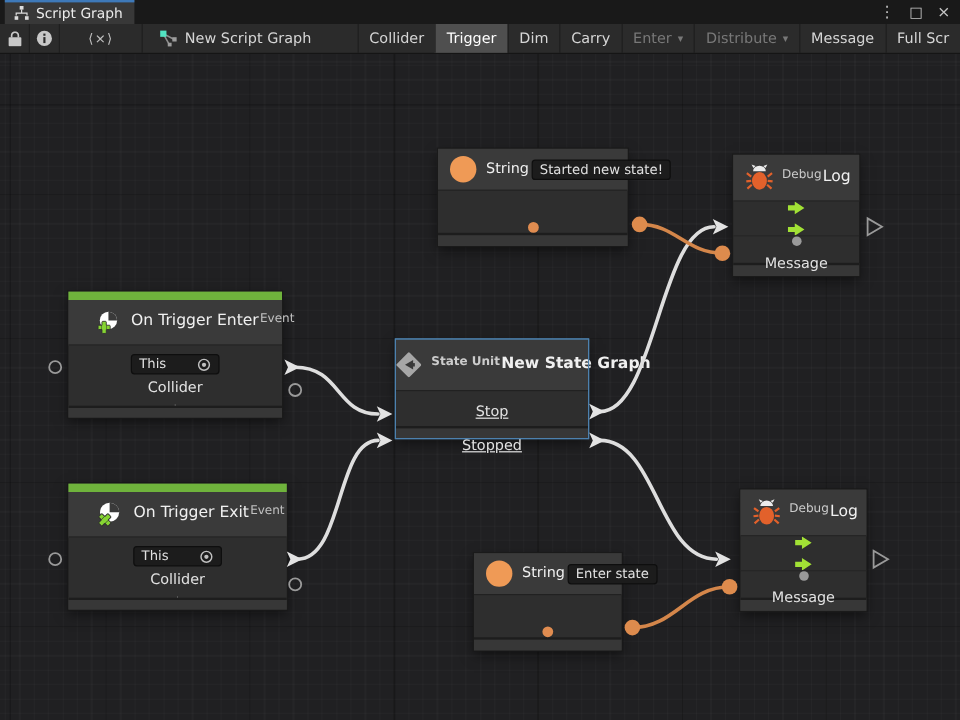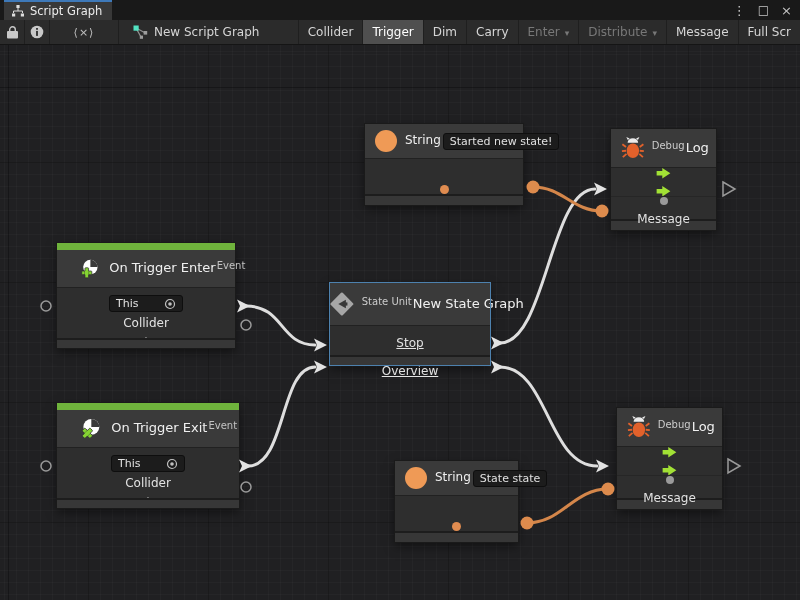"State Unit" div.nhead { font-weight: none -> bold }
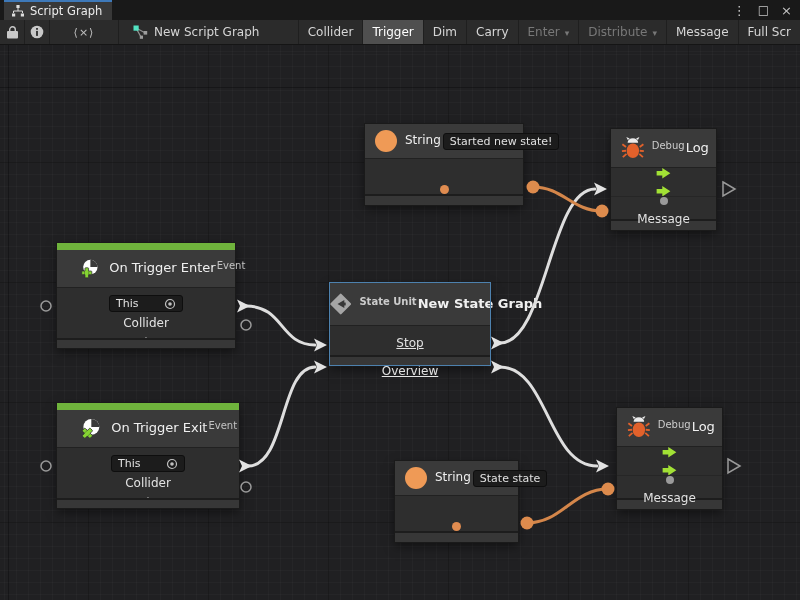"Overview" span.plabel { text: Overview -> Stopped }
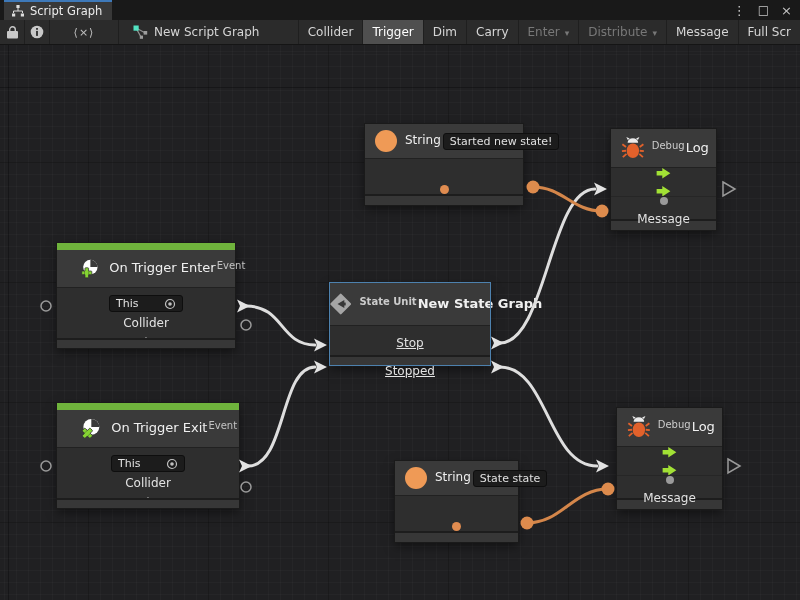"State state" span { text: State -> Enter }
